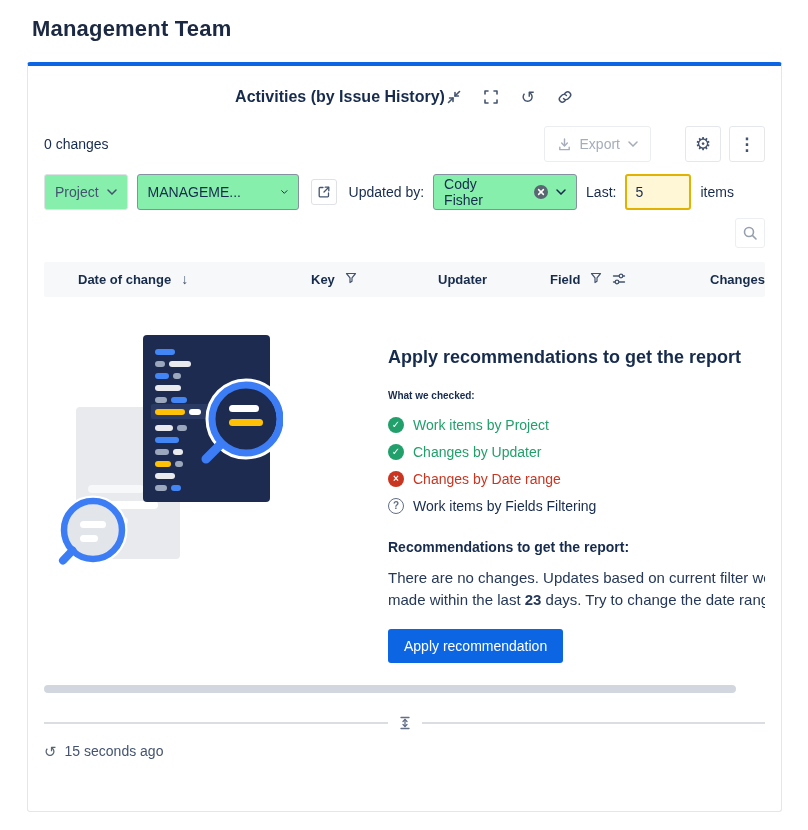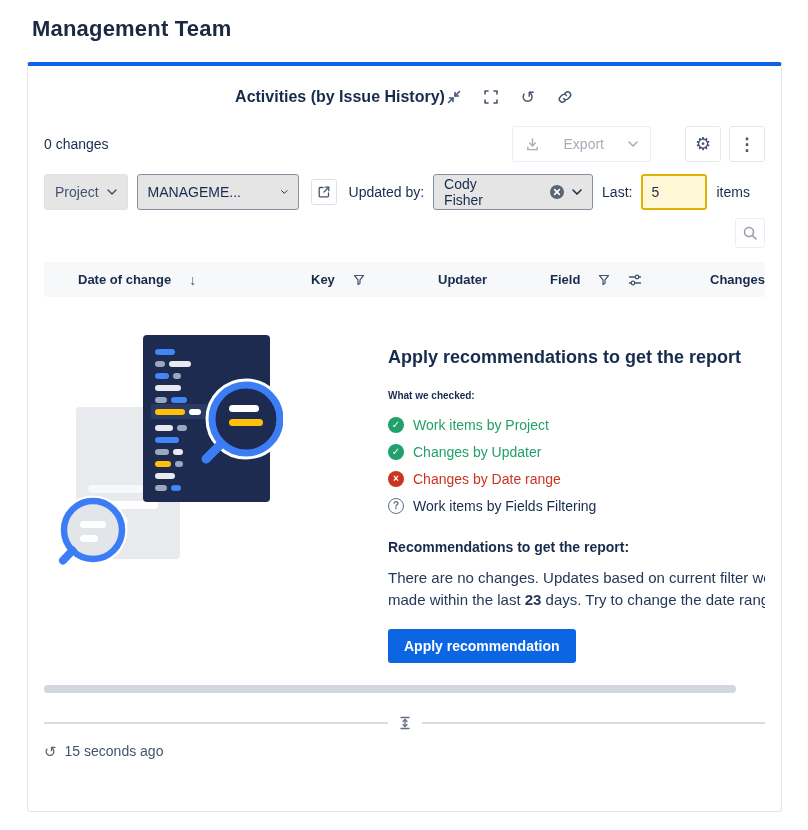"Export" .export-button { gap: 24px -> 8px }
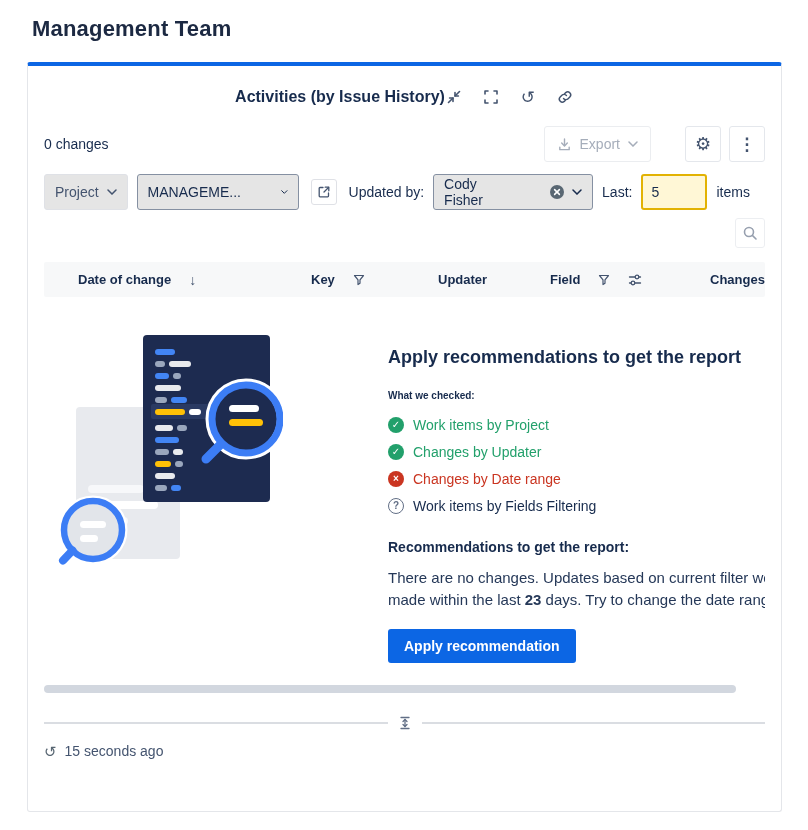"Project" .select-box { background: #e5e5e5 -> #86efac }
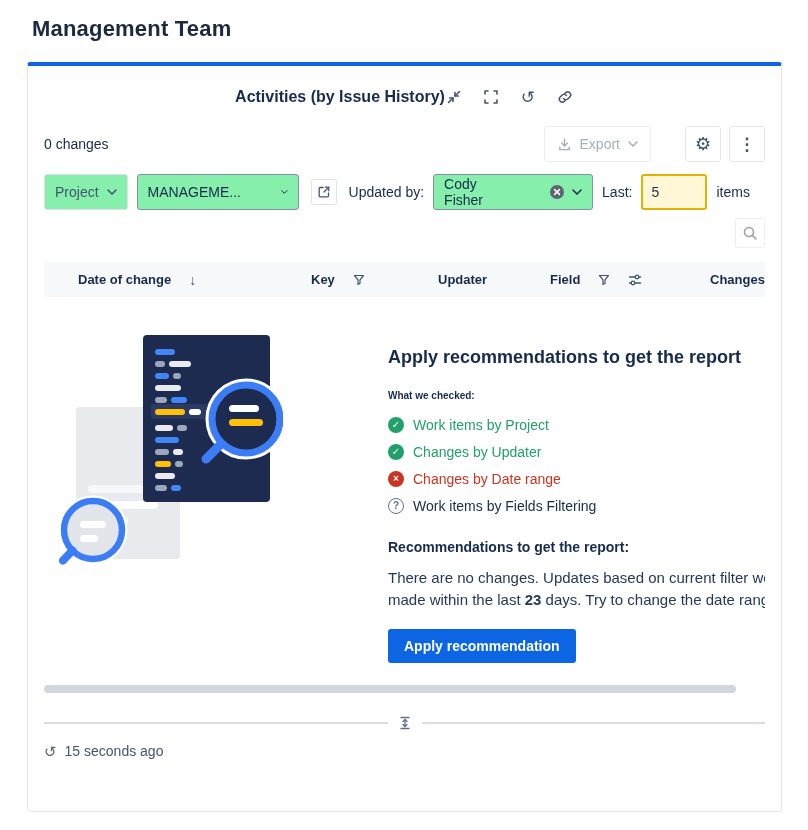"Cody Fisher" .updated-by-select { width: 160px -> 144px }
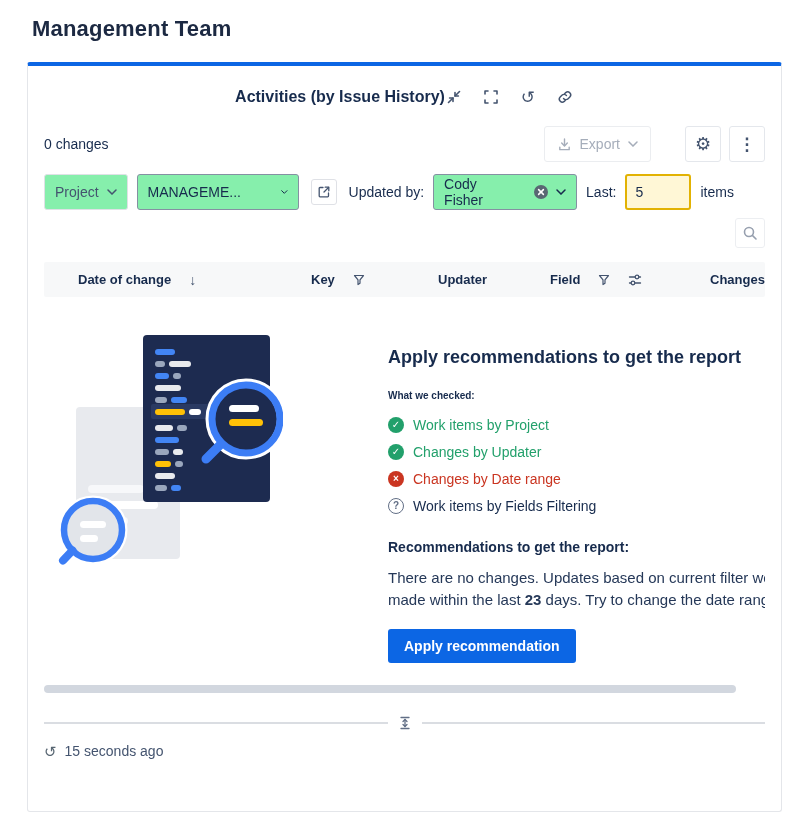"Date of change" .th-cell { align-items: center -> none; gap: 18px -> 10px }
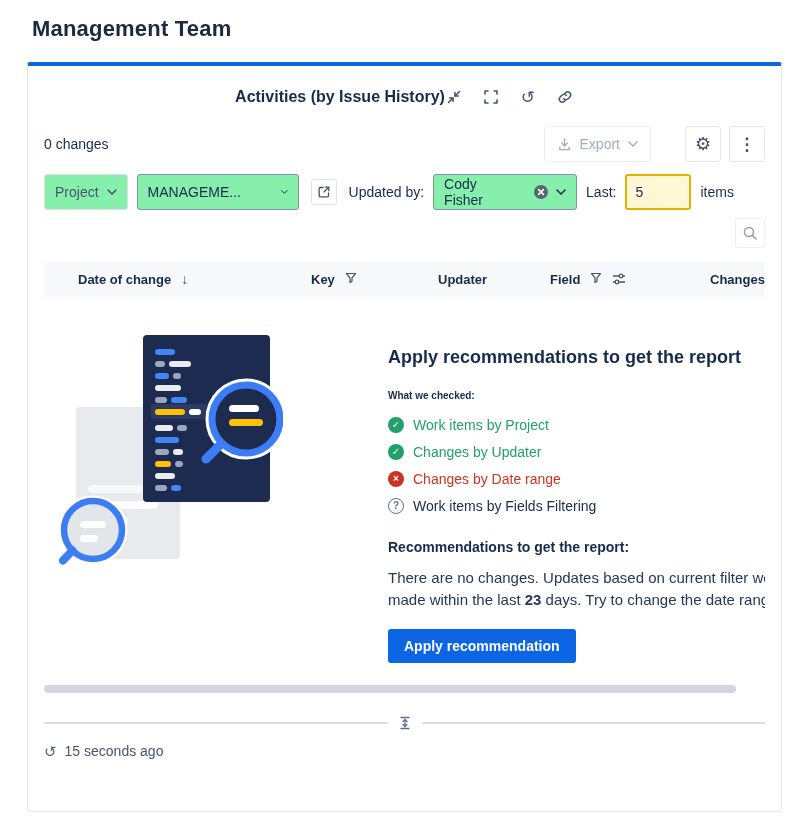"Apply recommendation" .apply-button { font-weight: 700 -> 400 }
